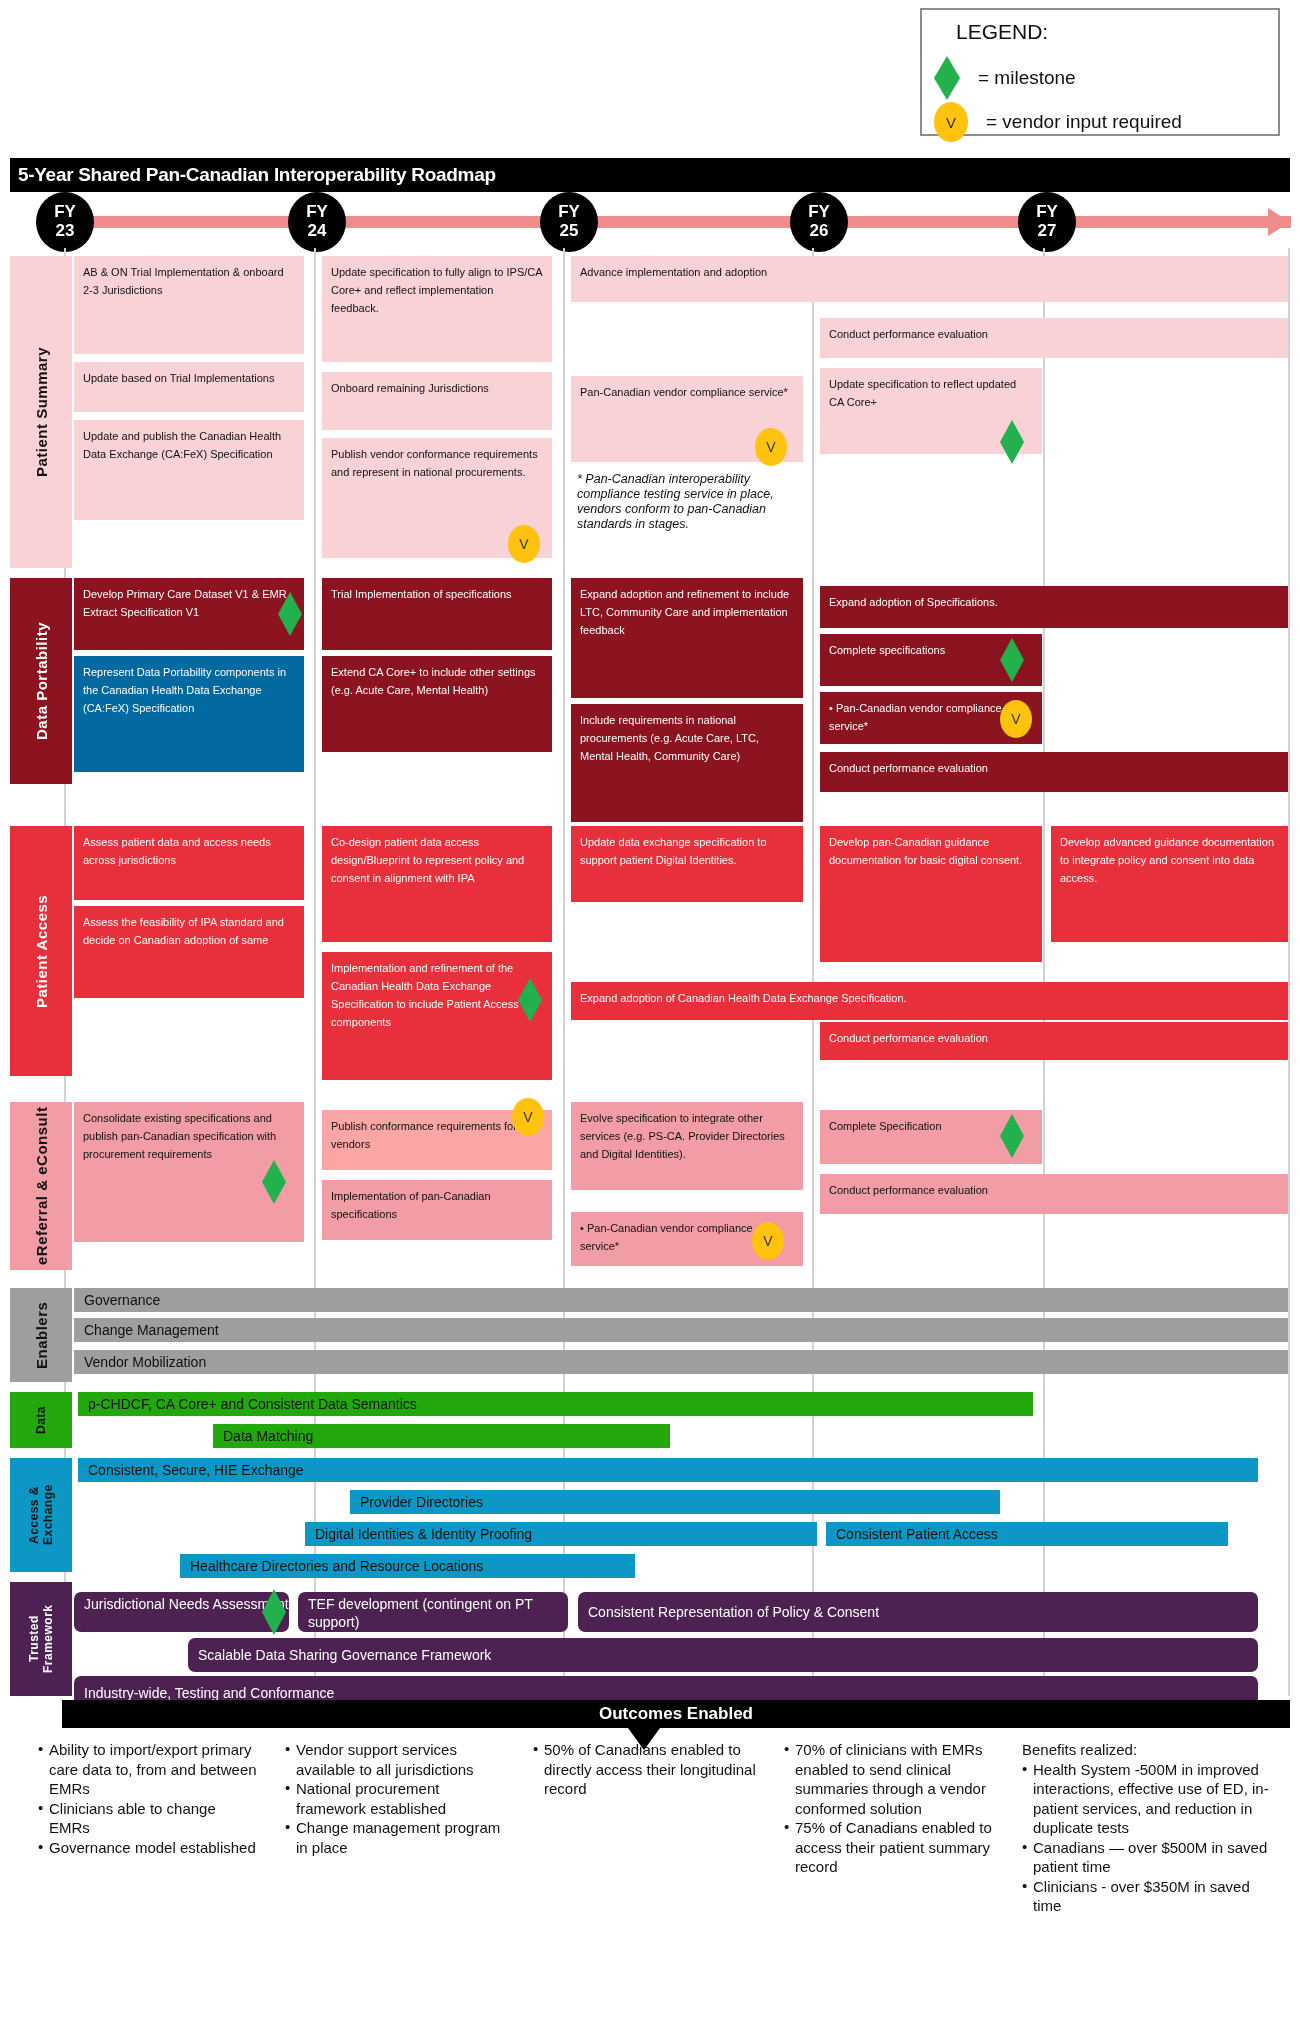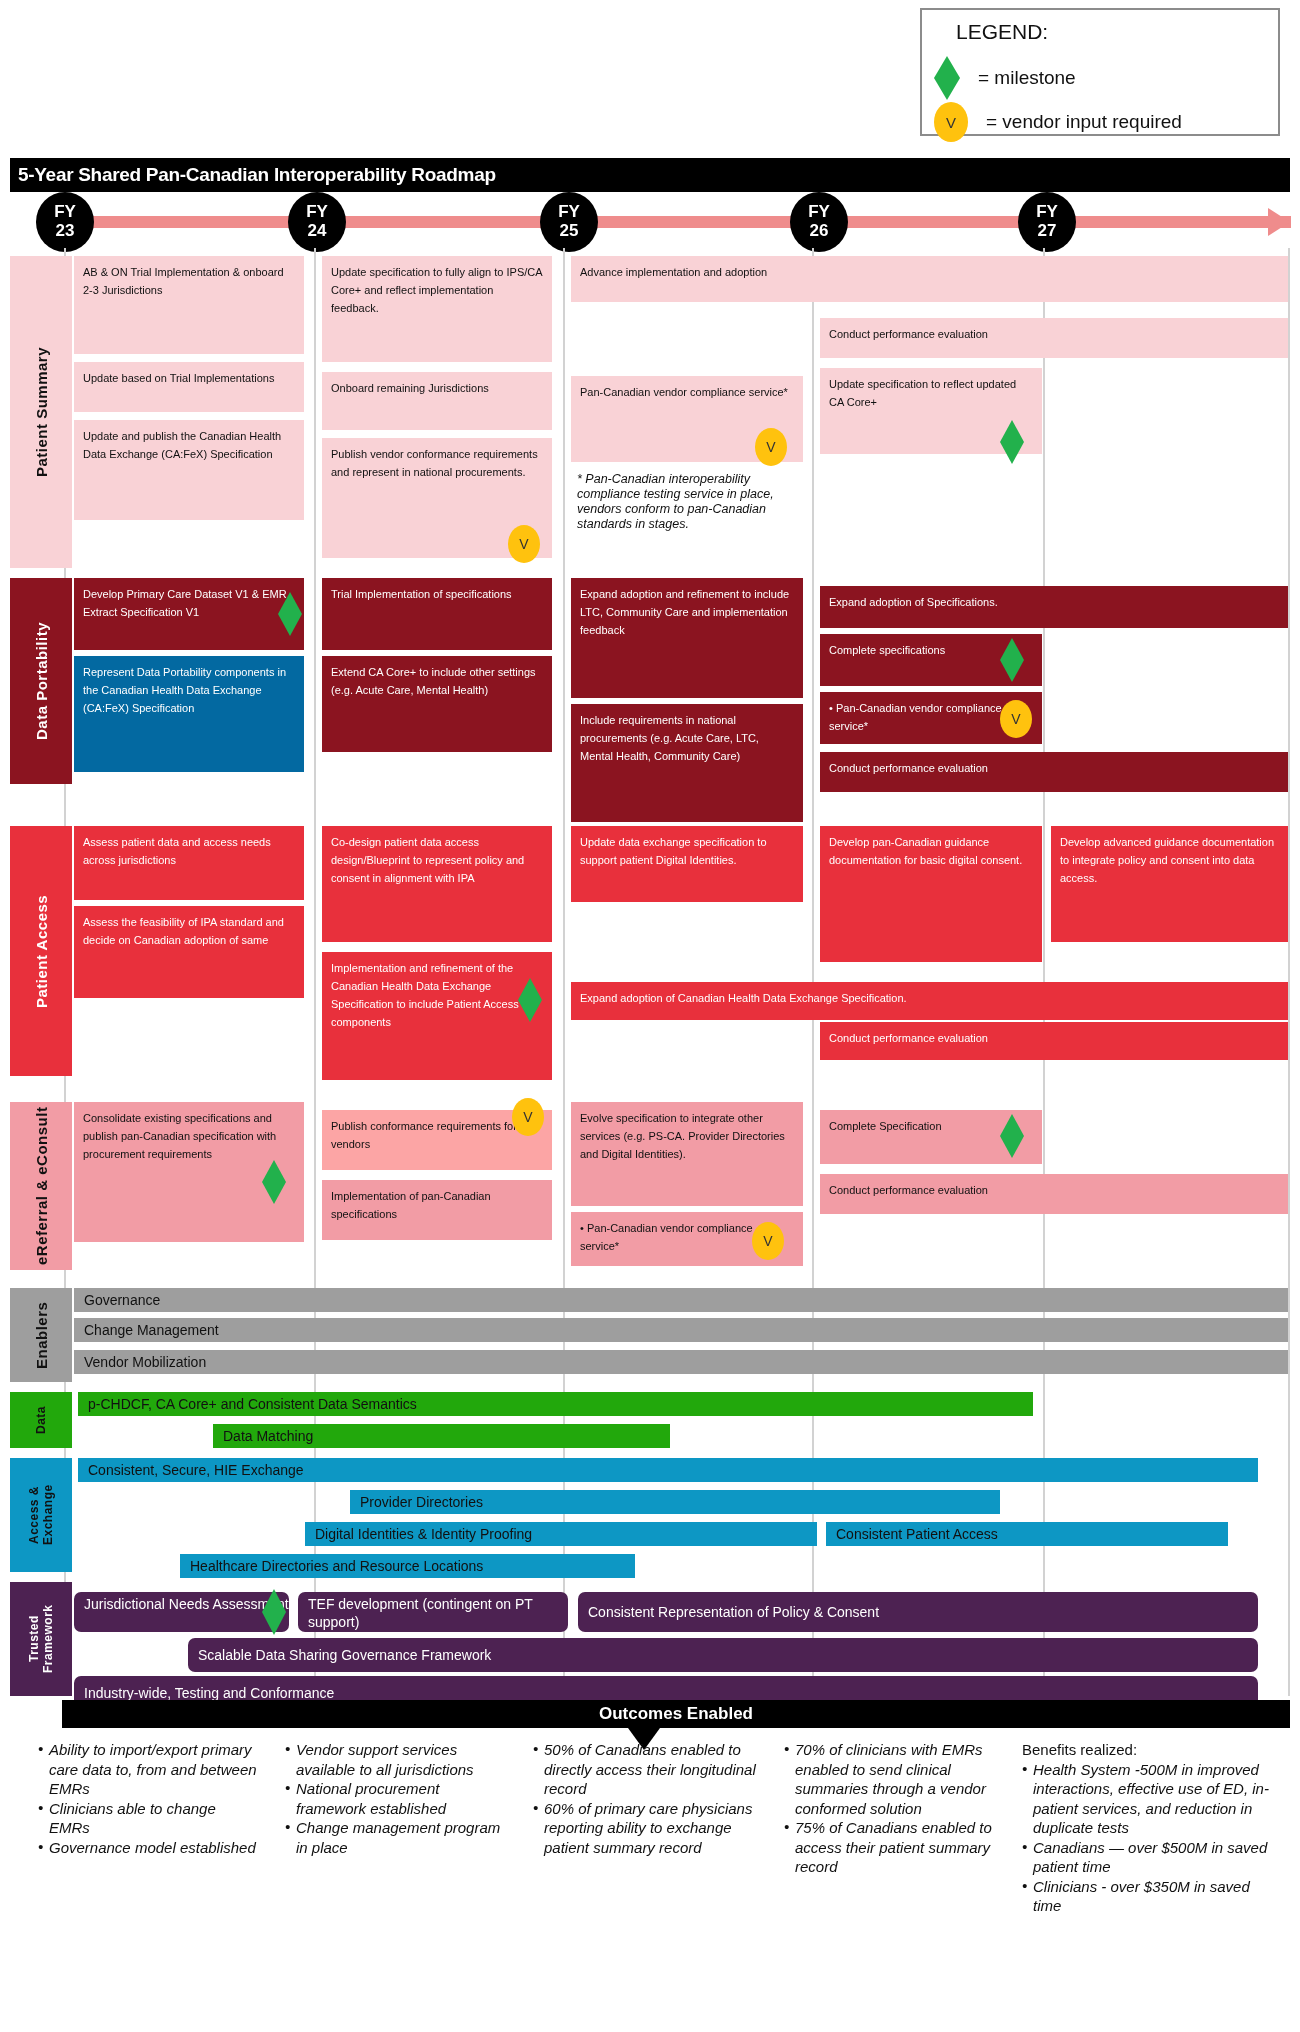"Evolve specification to integrate other" div.box { height: 104px -> 88px }
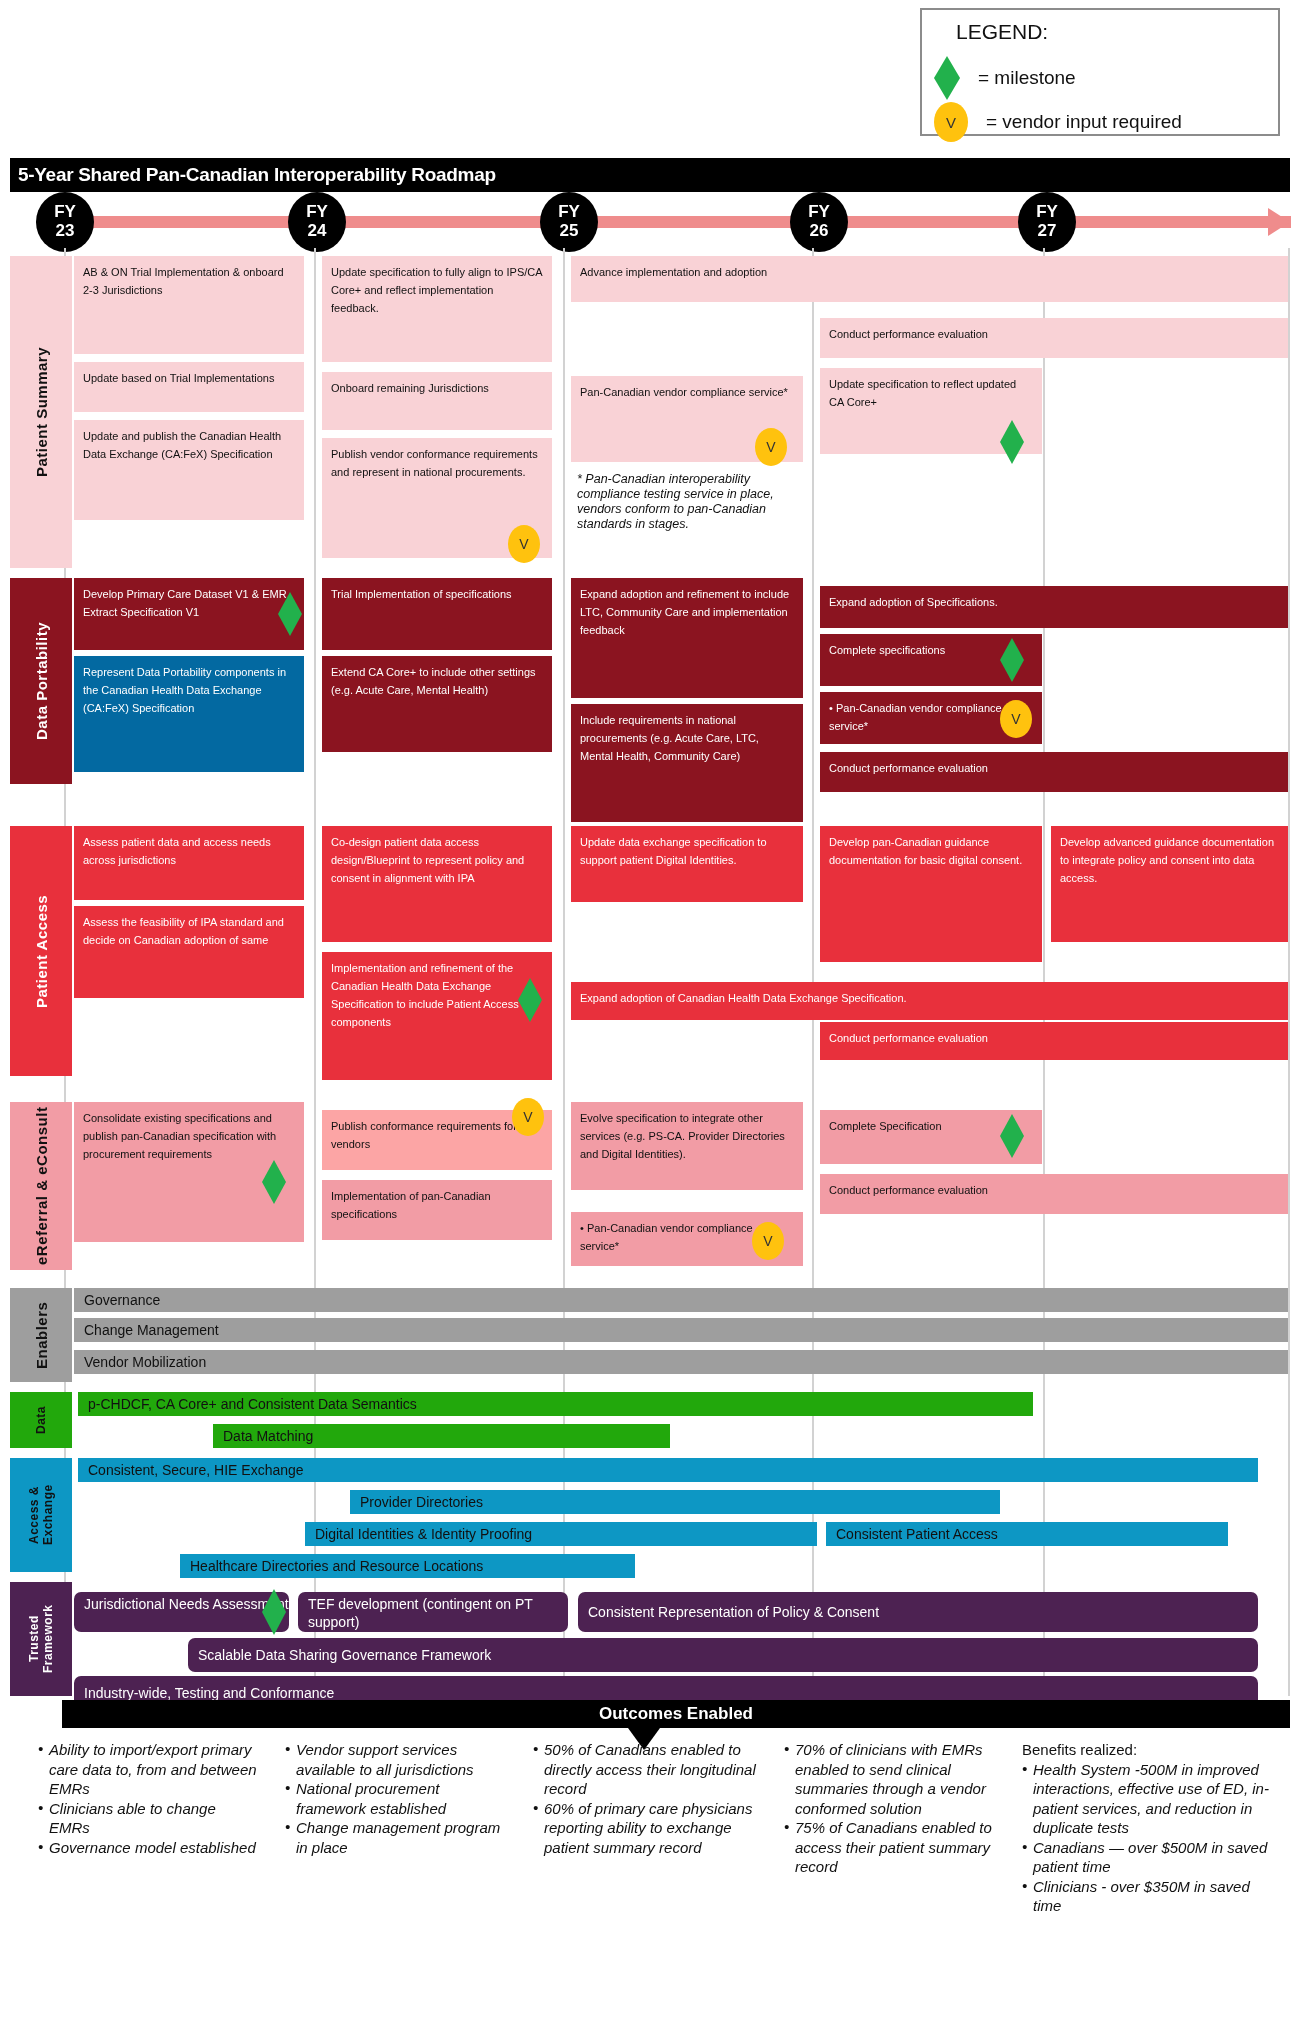"Ability to import/export primary care" .outcol li { font-style: italic -> none }
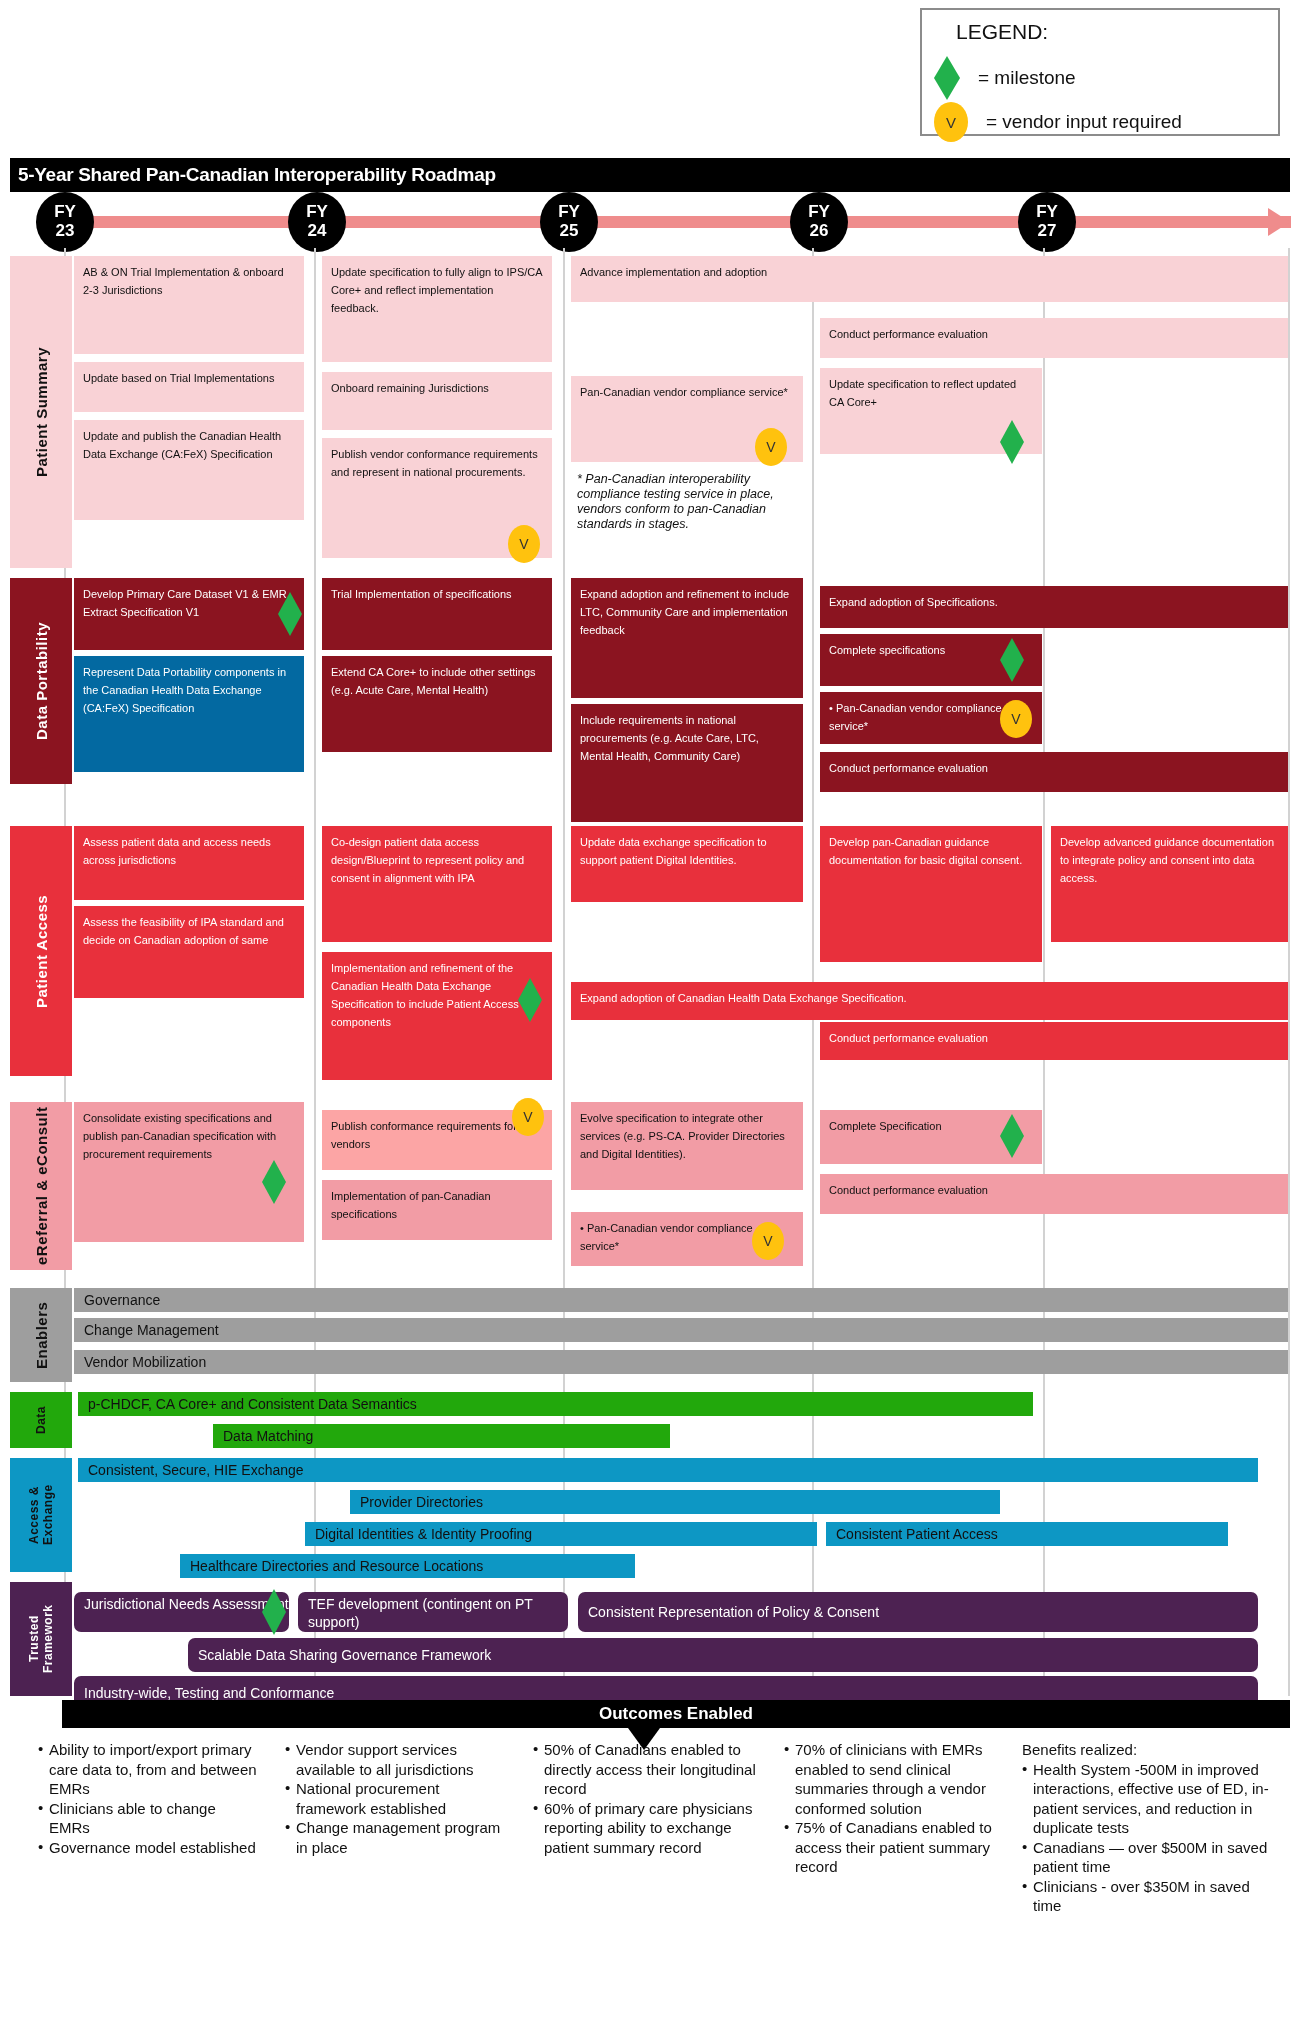"60% of primary care physicians" li { html: <li>60% of primary care physicians reporting ability to exchange patient summary record</li> -> none }
